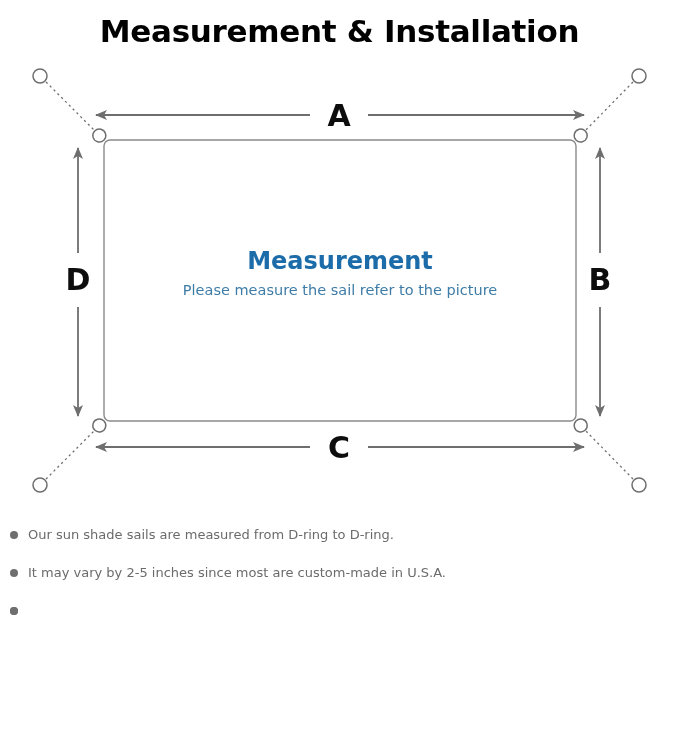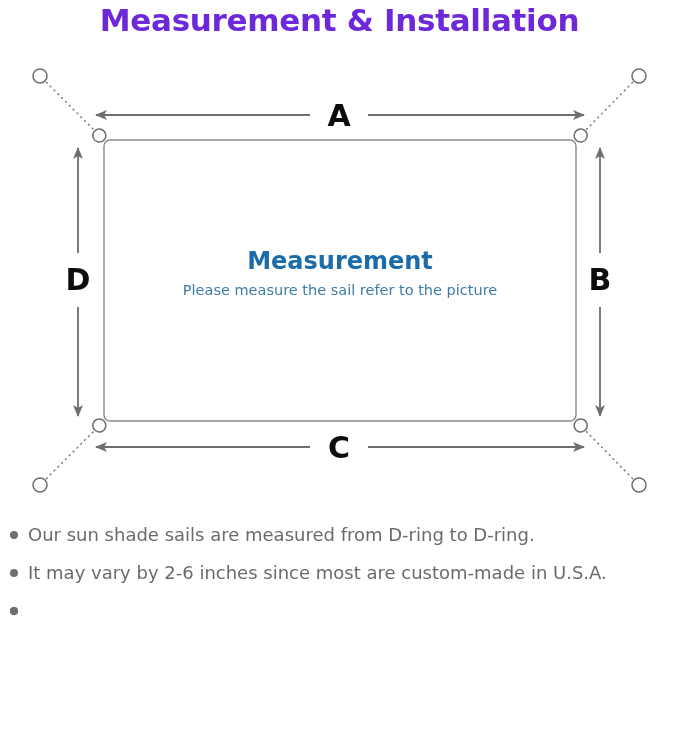"Measurement & Installation" #page-title { color: #6d28d9 -> #000000; top: 2px -> 13px }
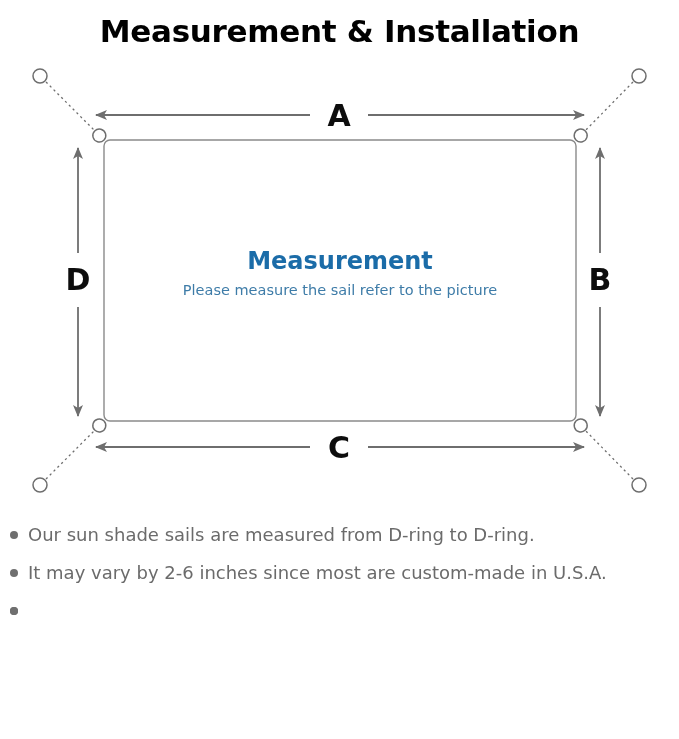"Our sun shade sails are" .note-item { font-size: 18px -> 13px }
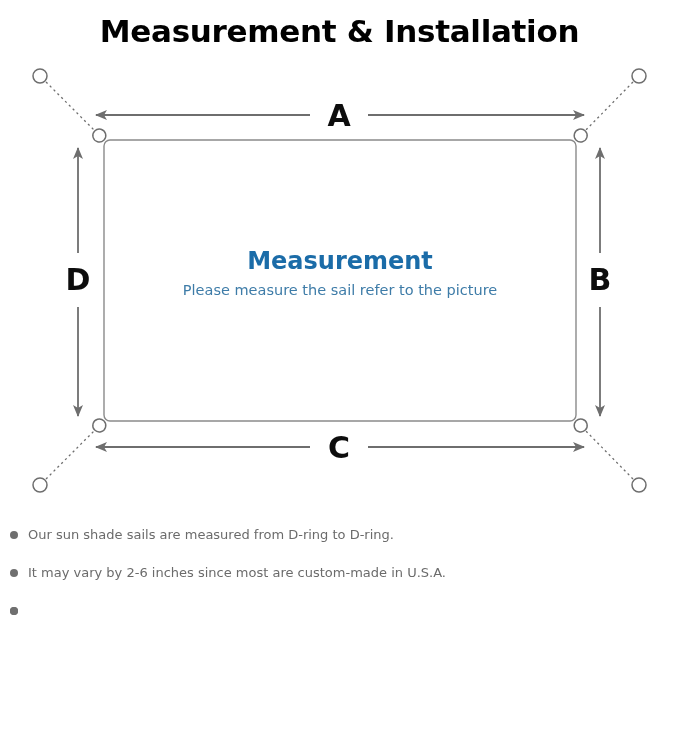"It may vary by 2-6" span { text: 2-6 -> 2-5 }
